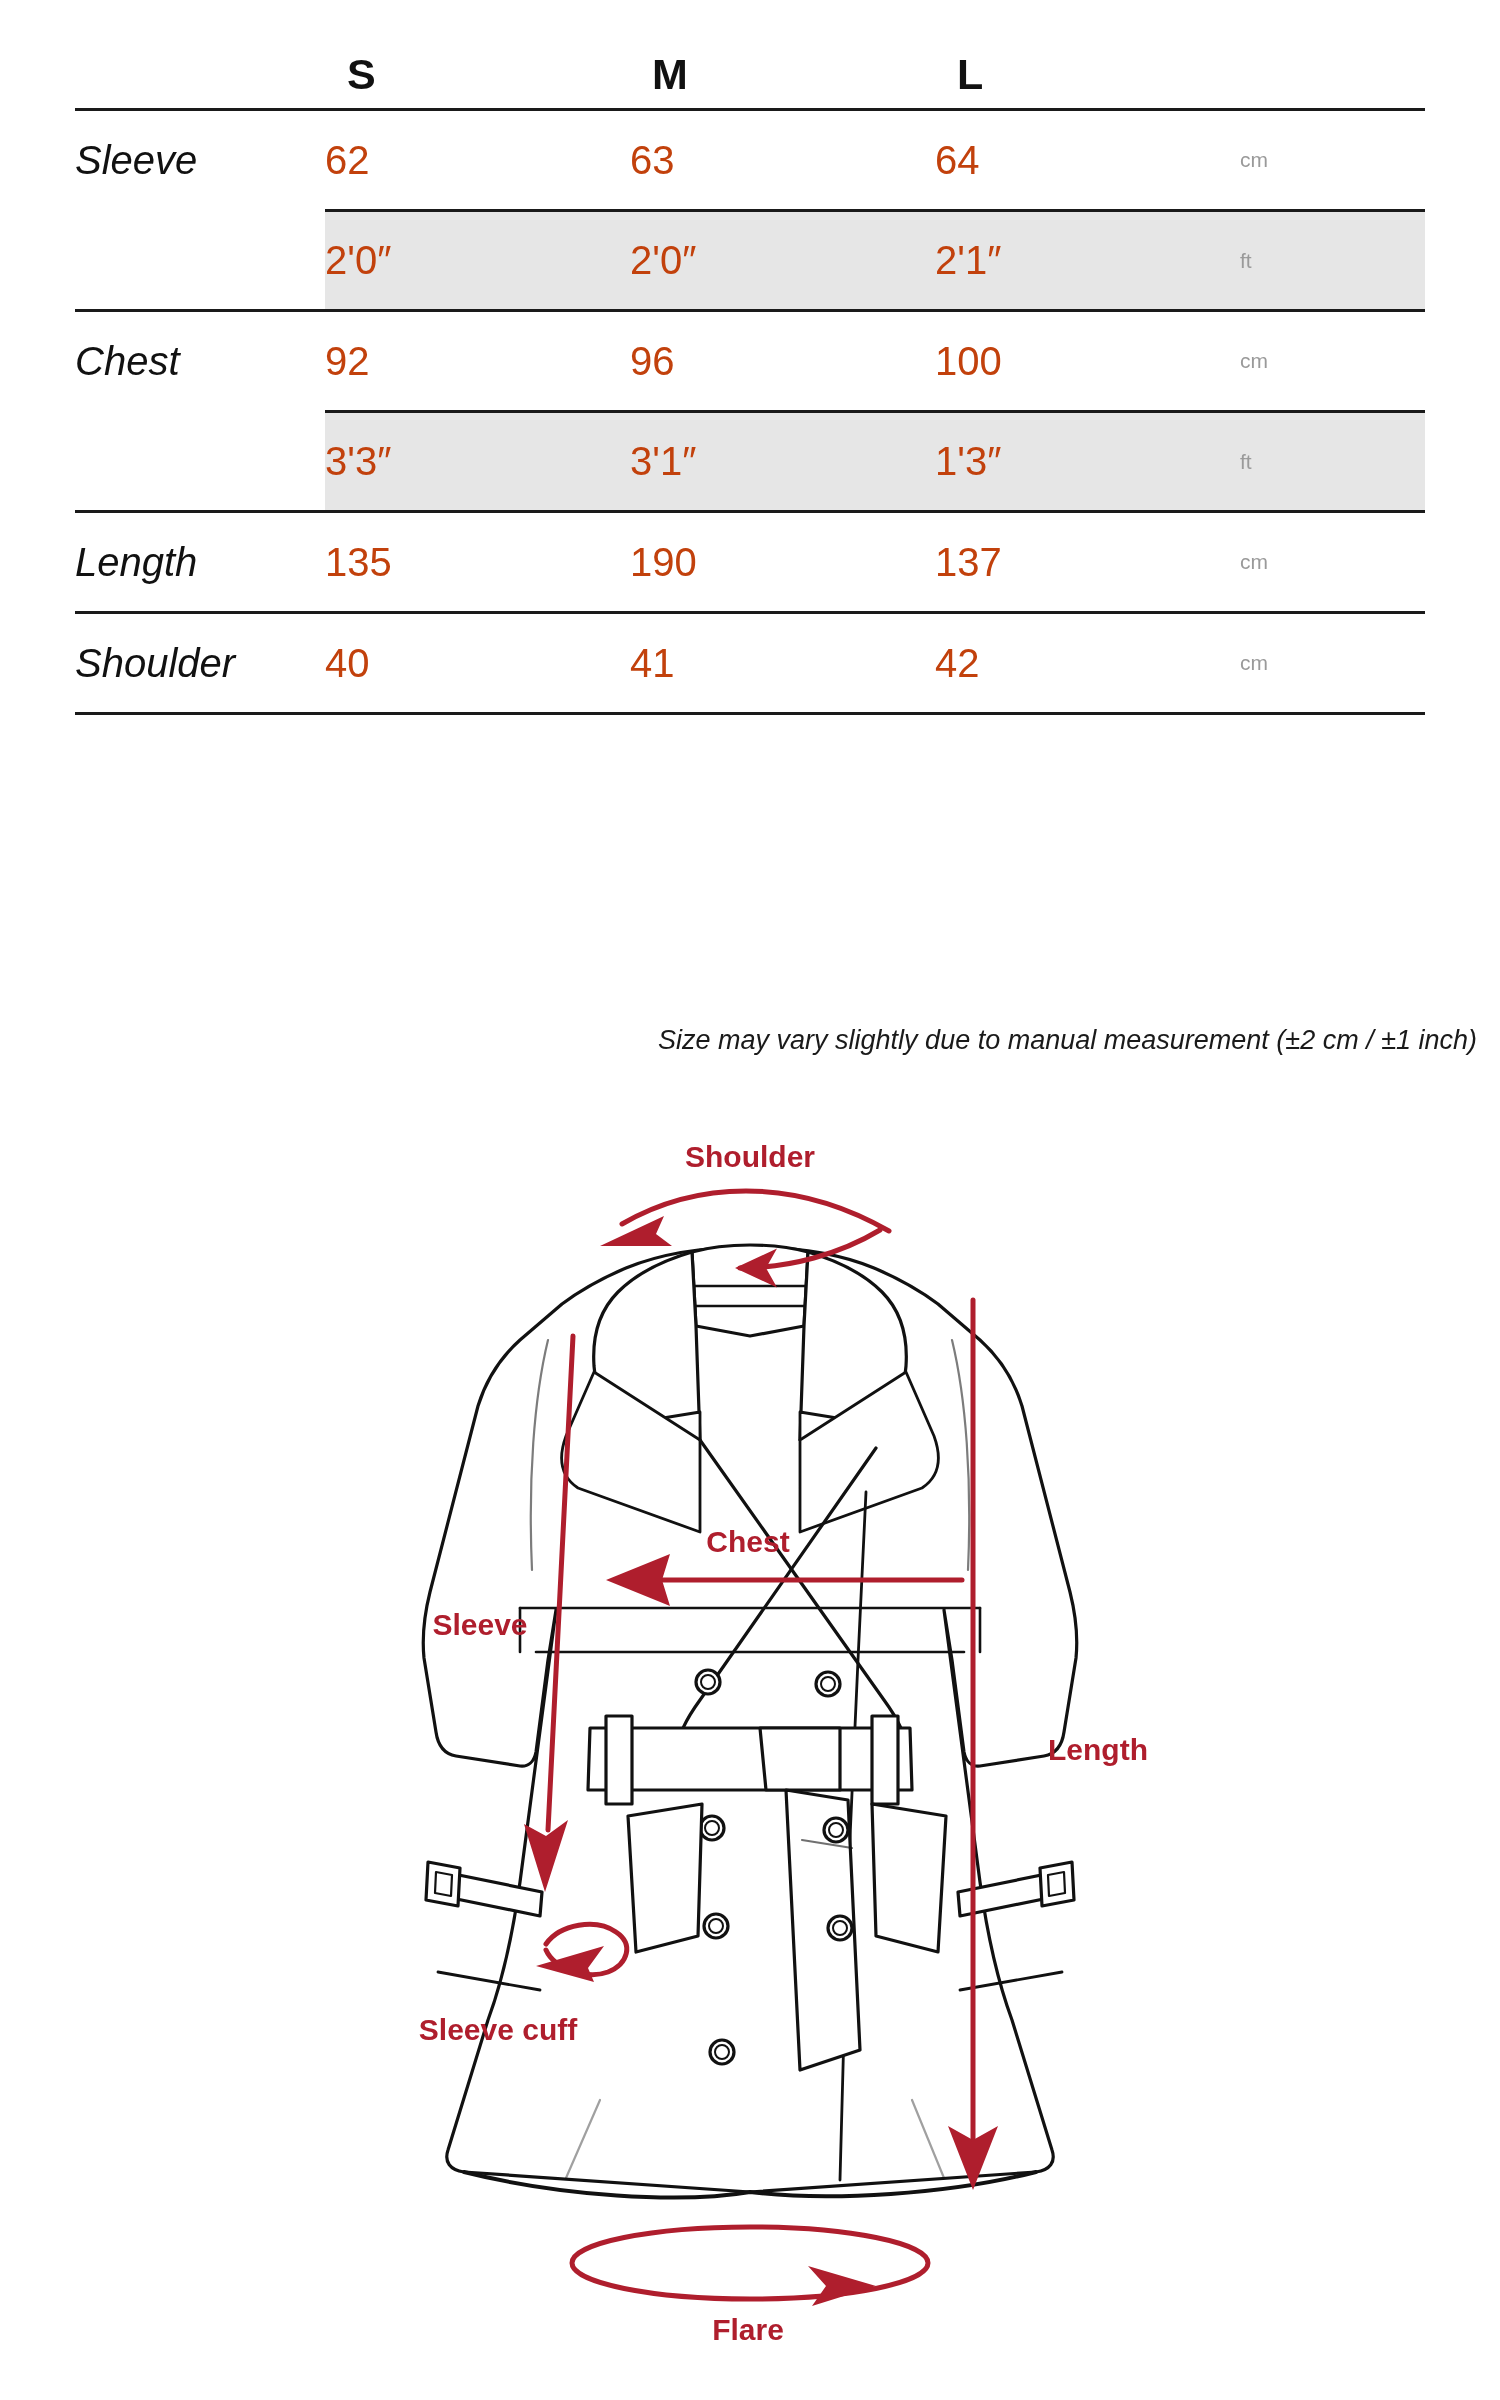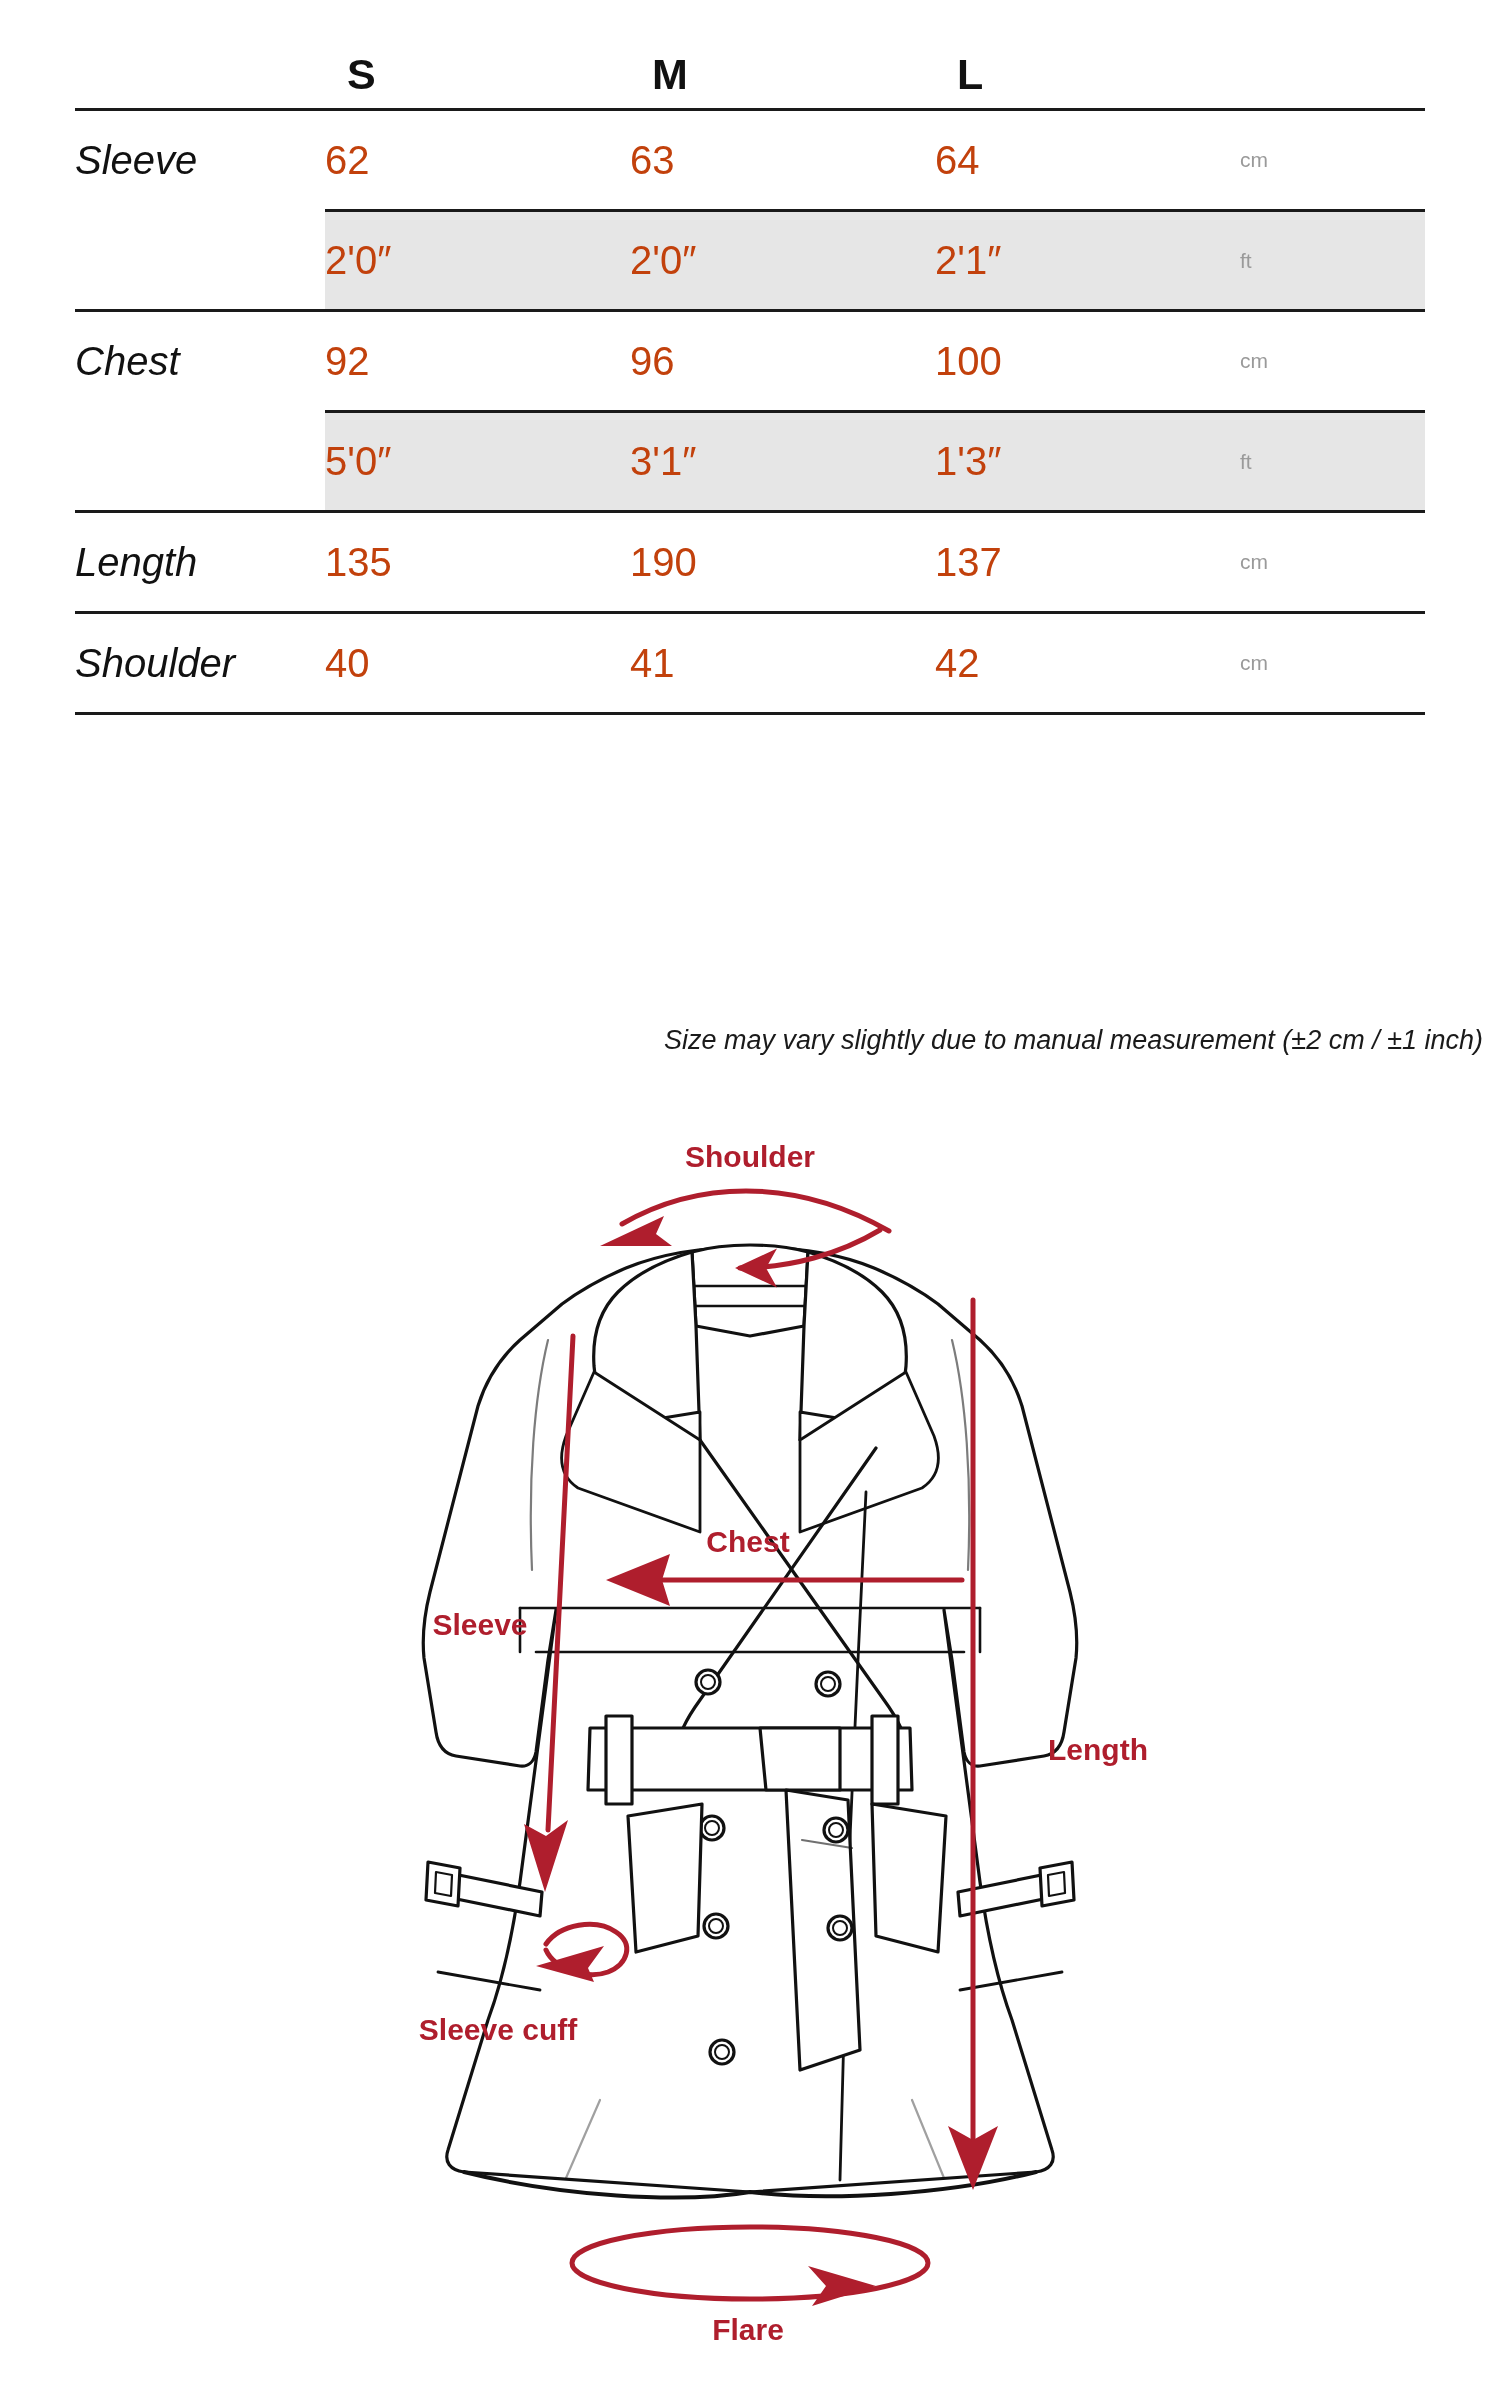"5'0″" td.cell-val { text: 5'0 -> 3'3 }
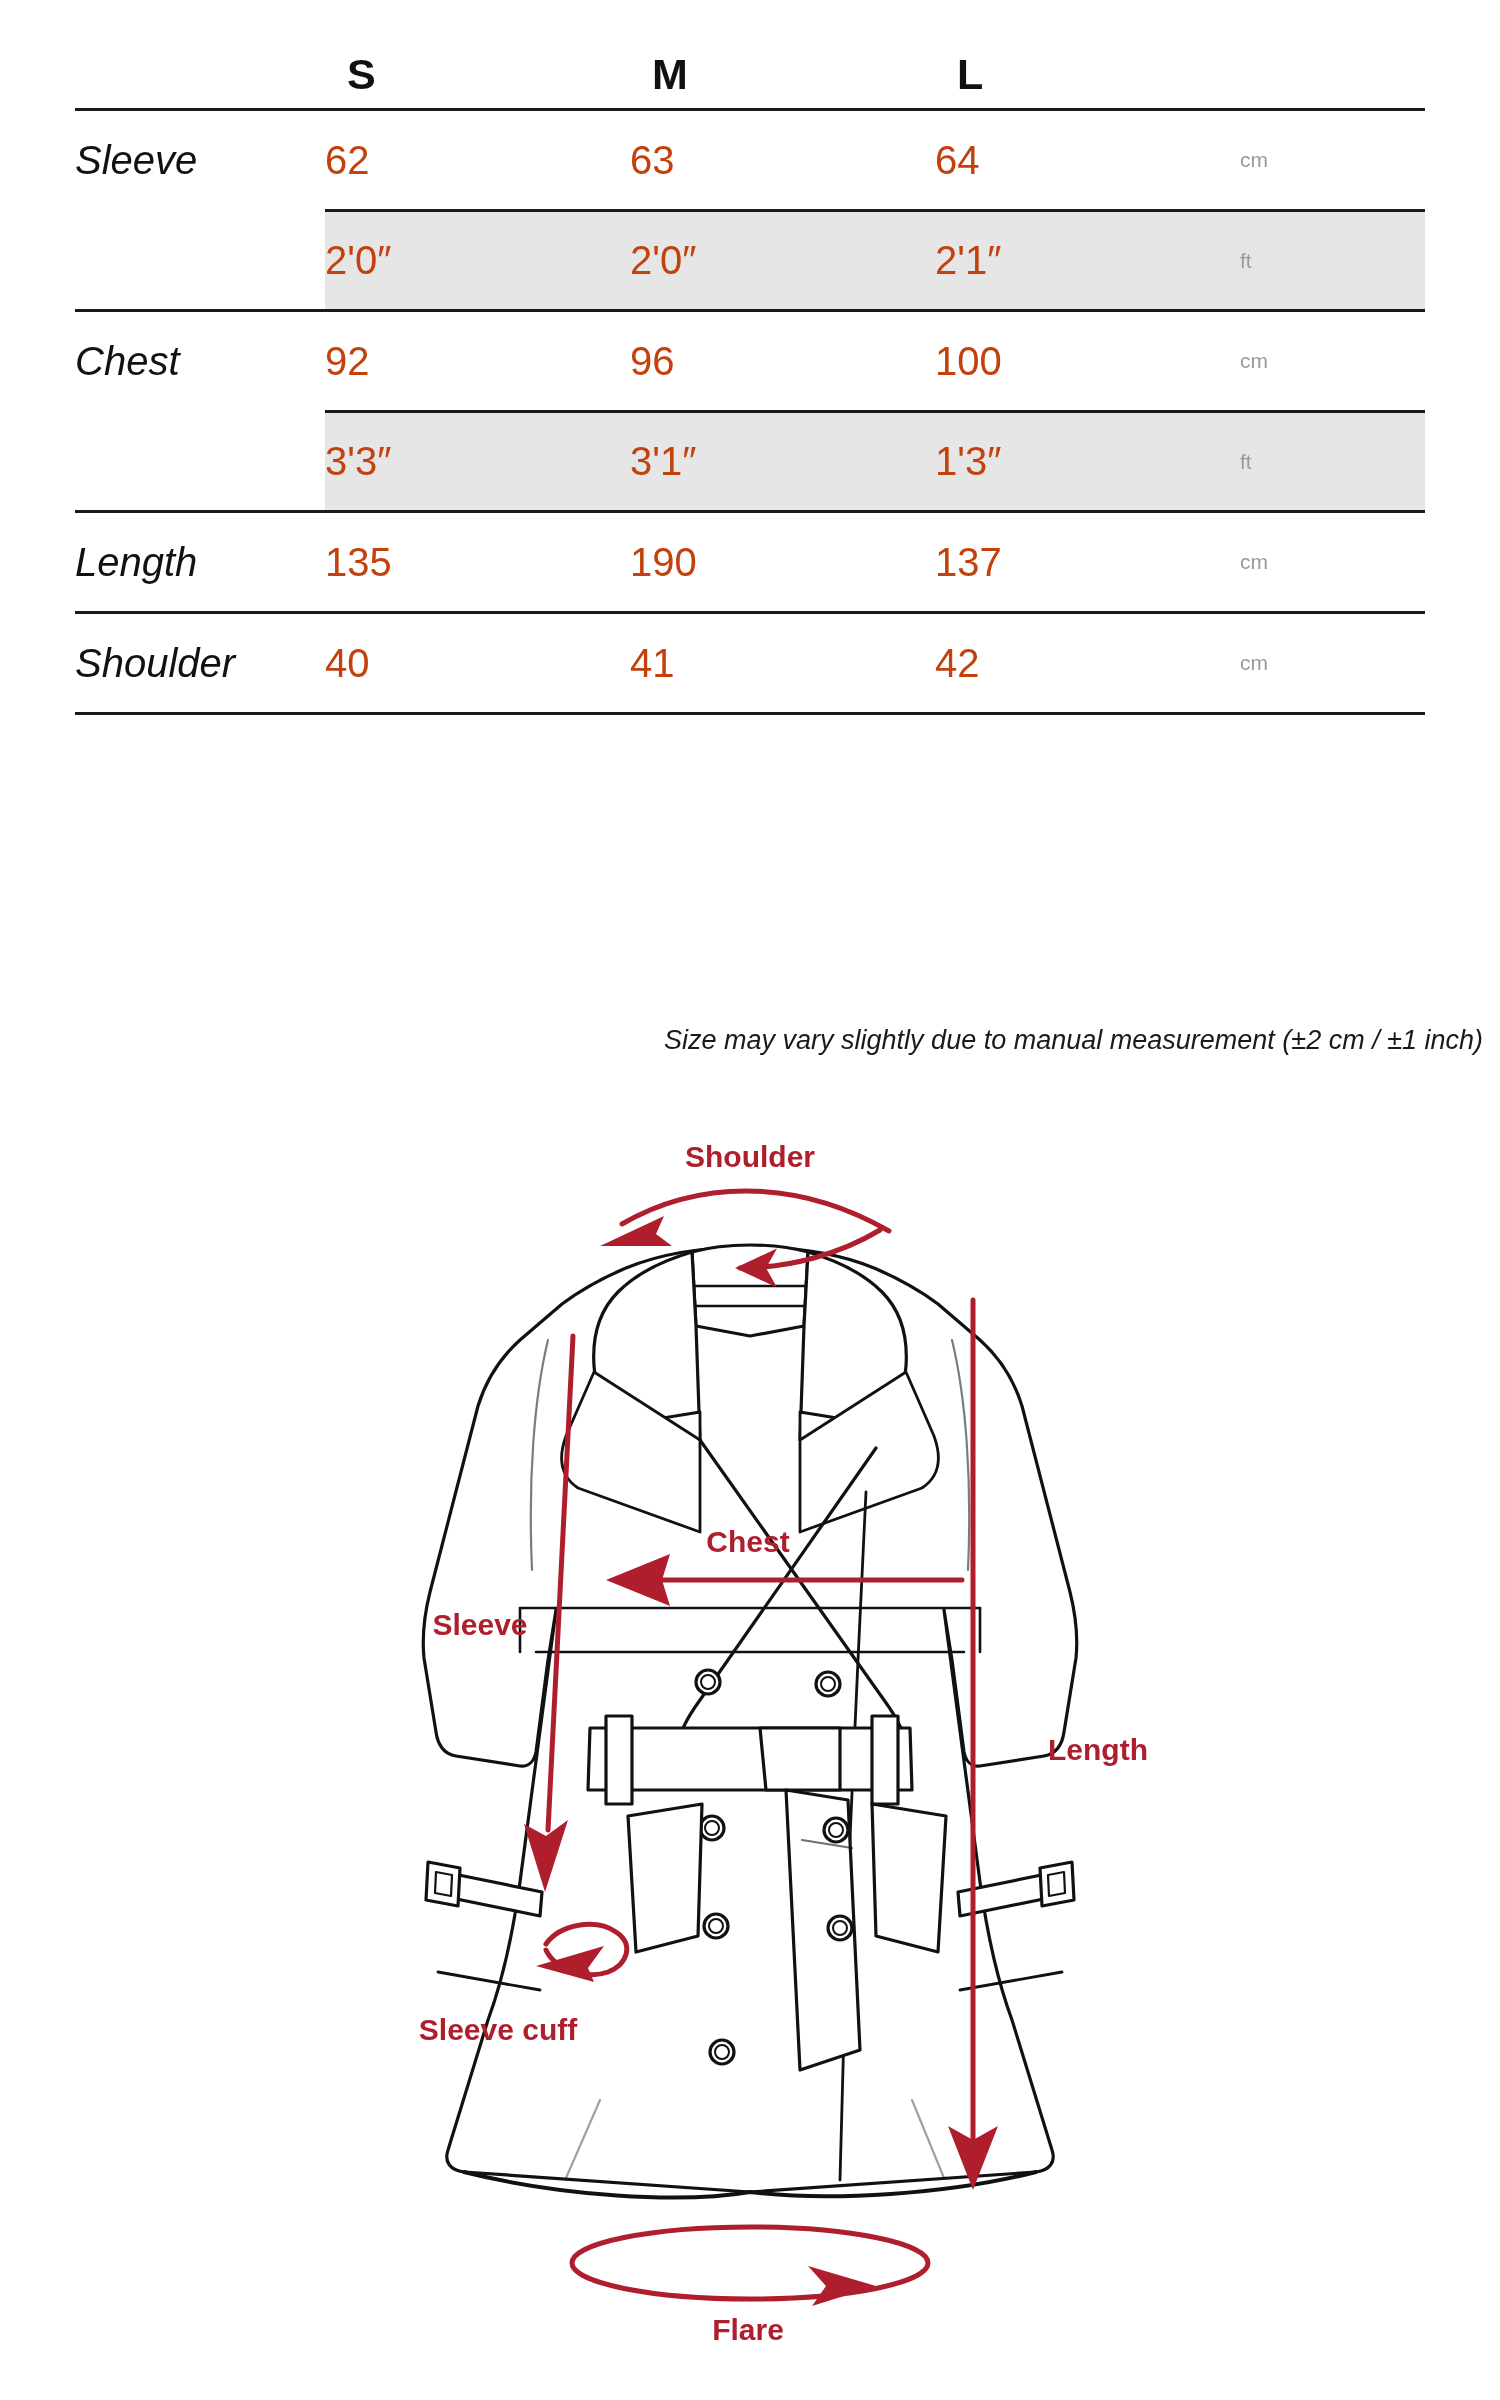"Size may vary slightly due" .footnote { padding-right: 16px -> 22px }
